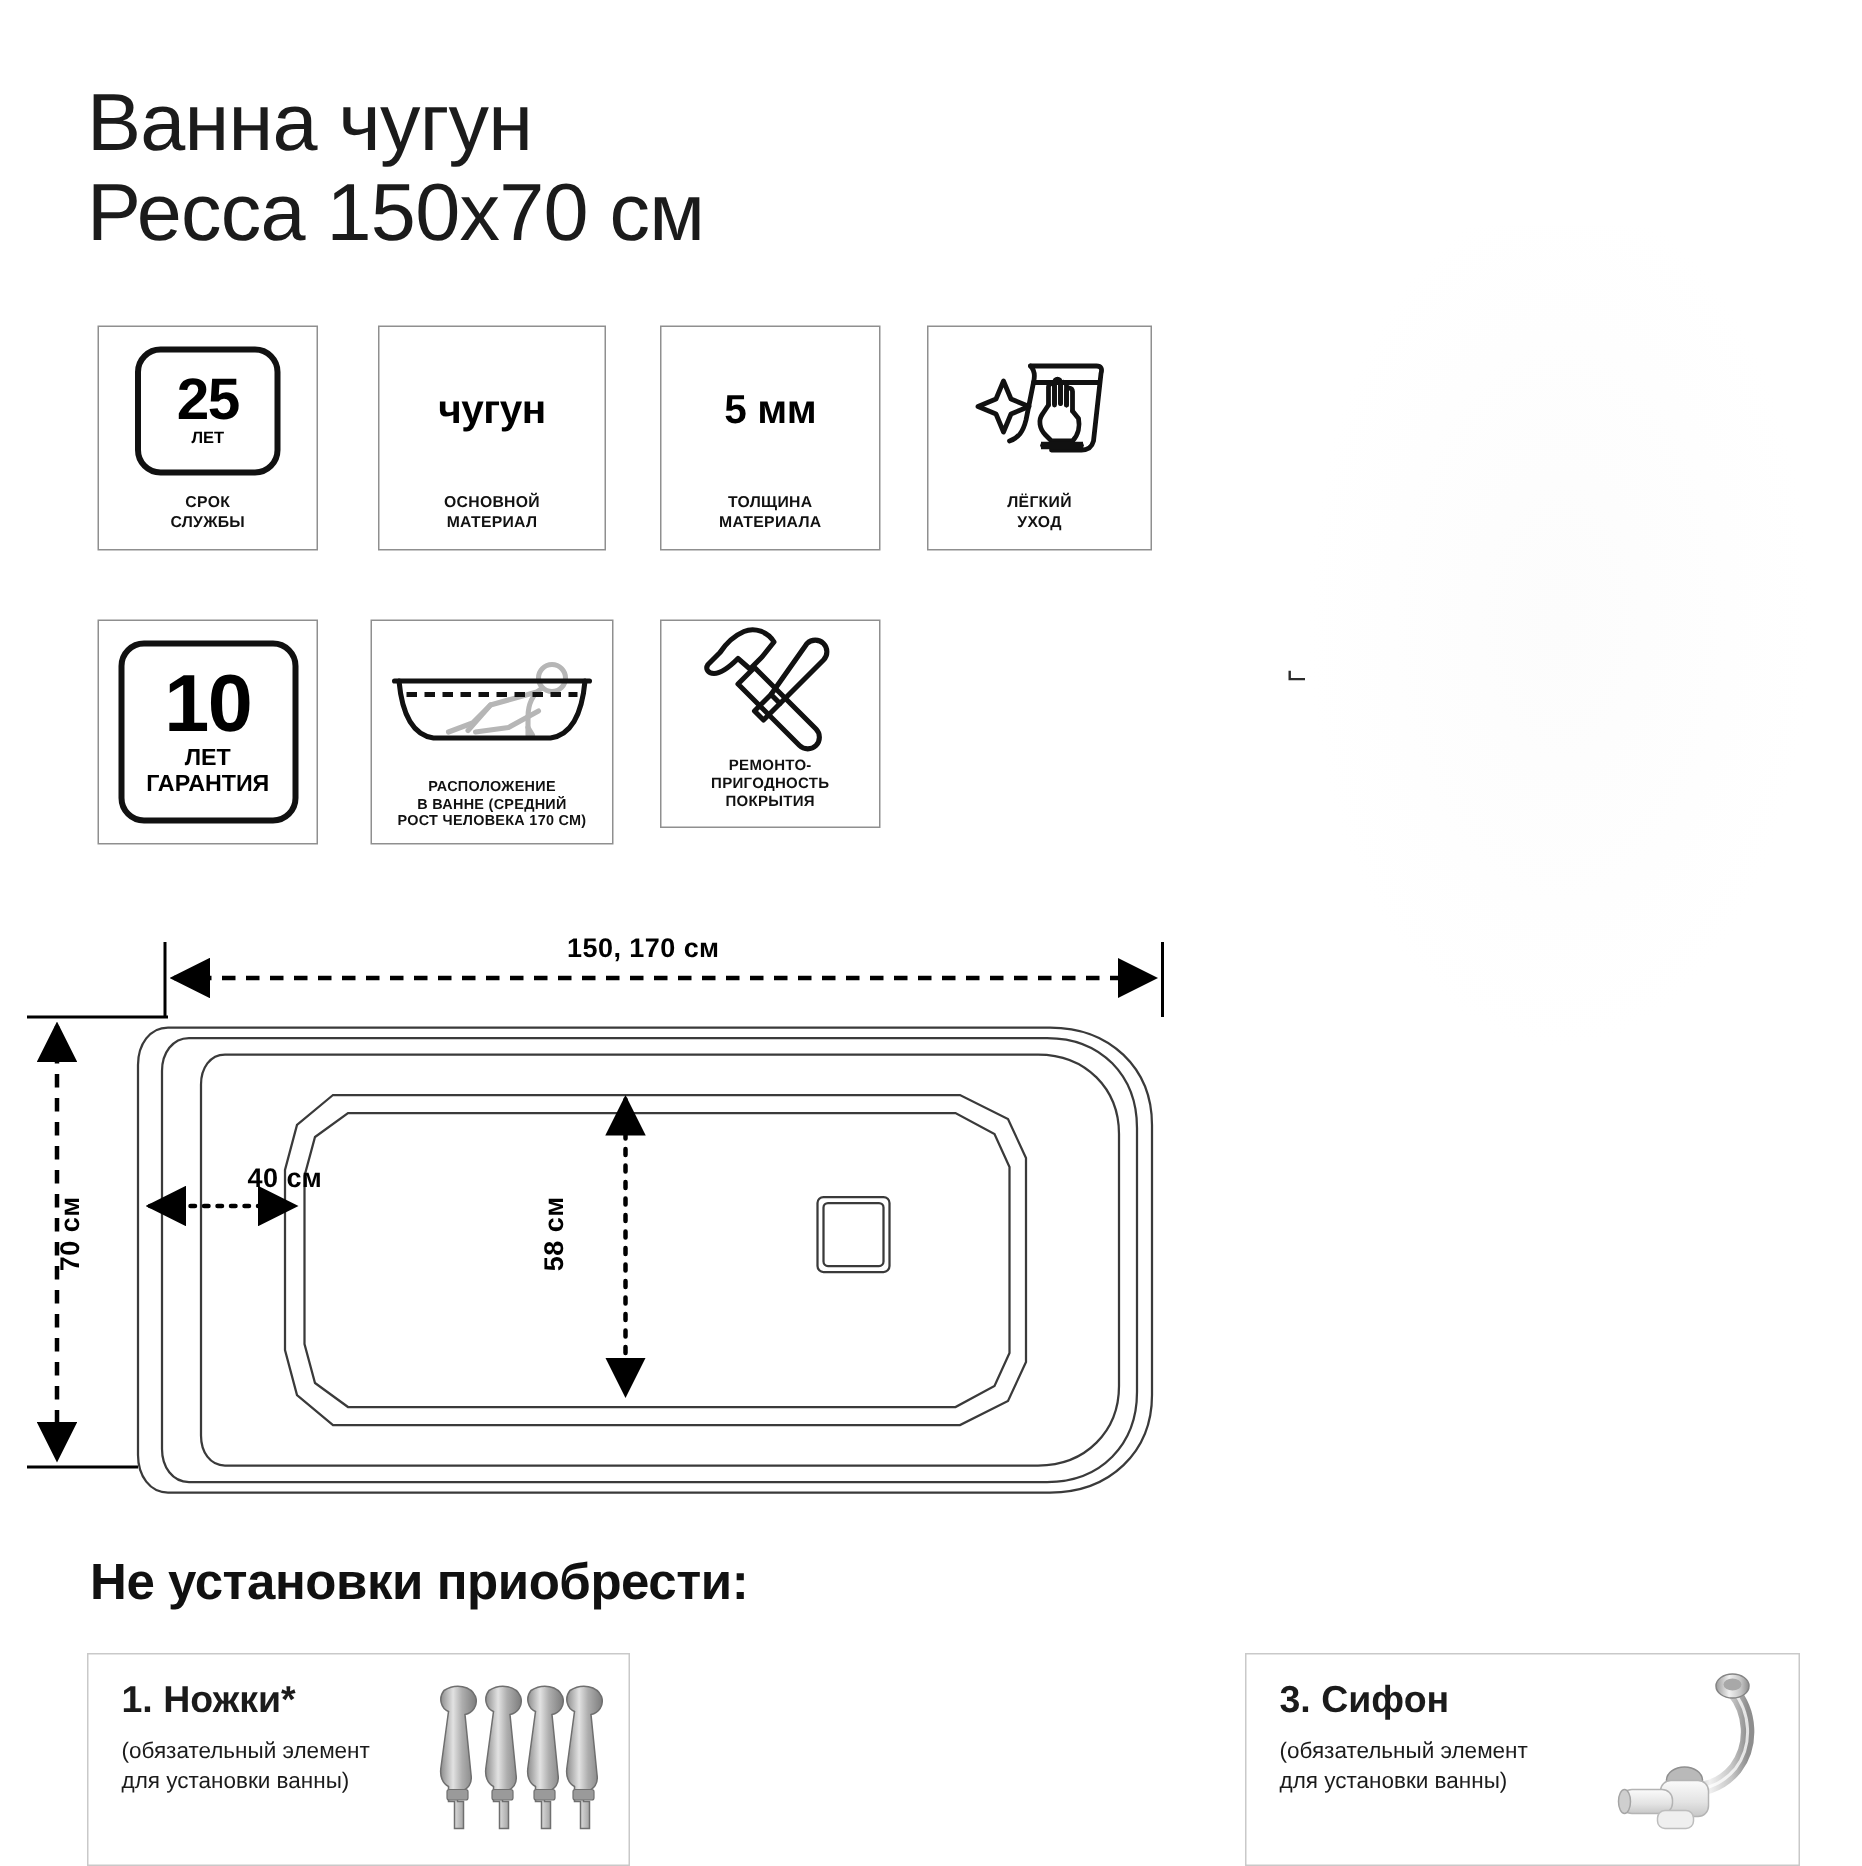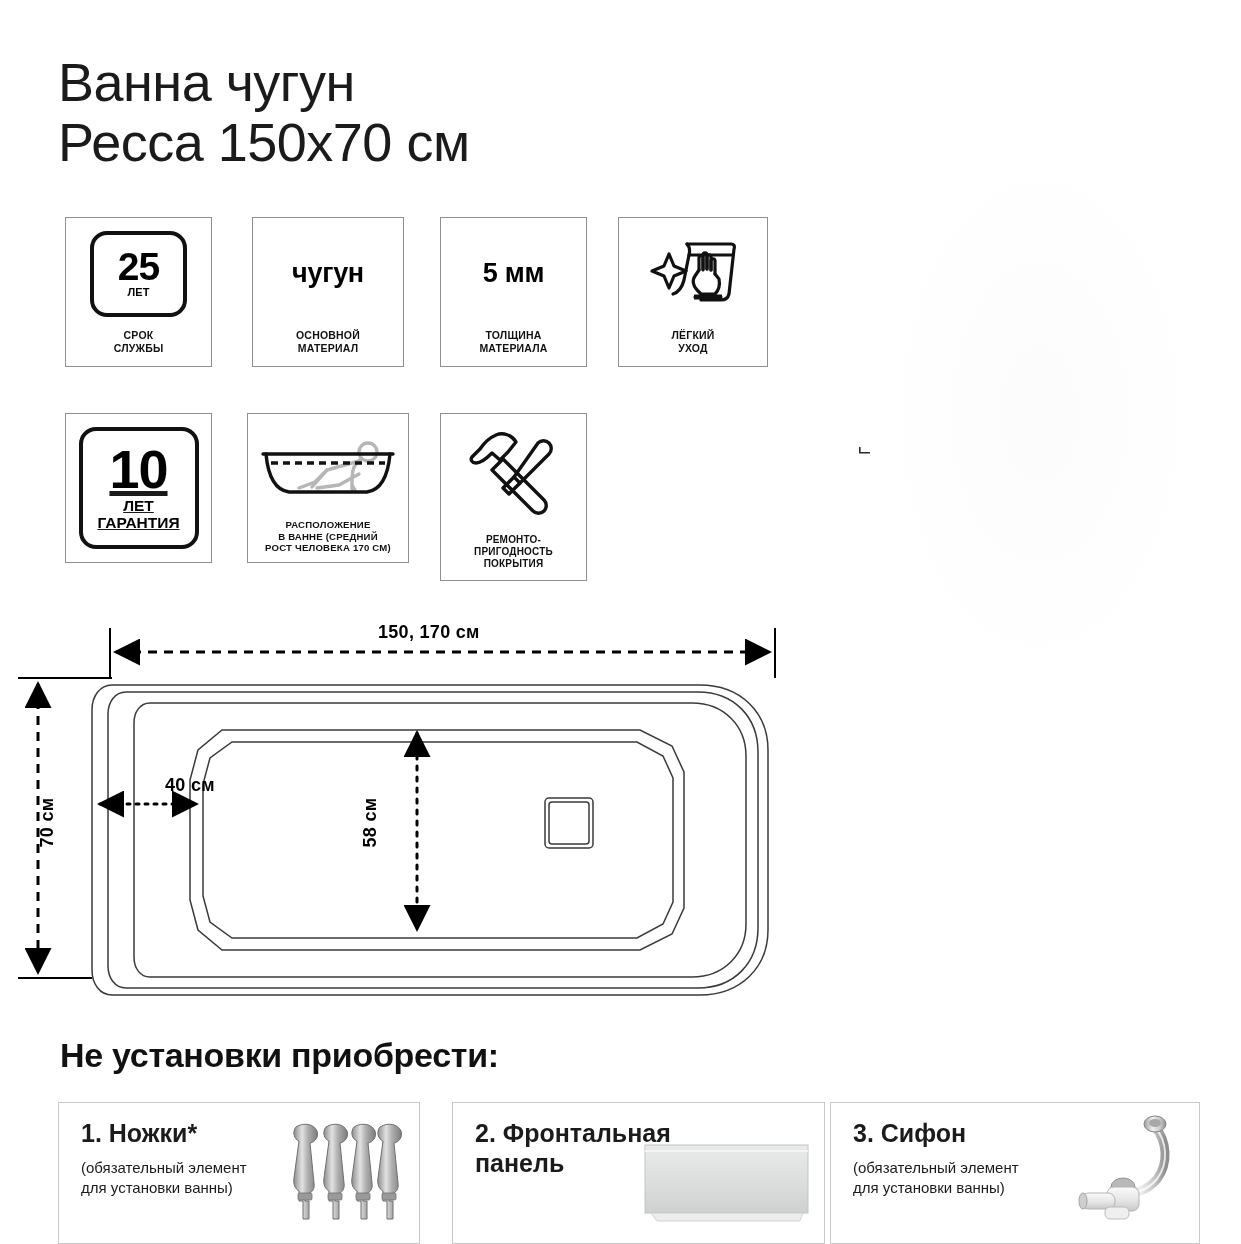"10" div.badge { text-decoration: underline -> none }
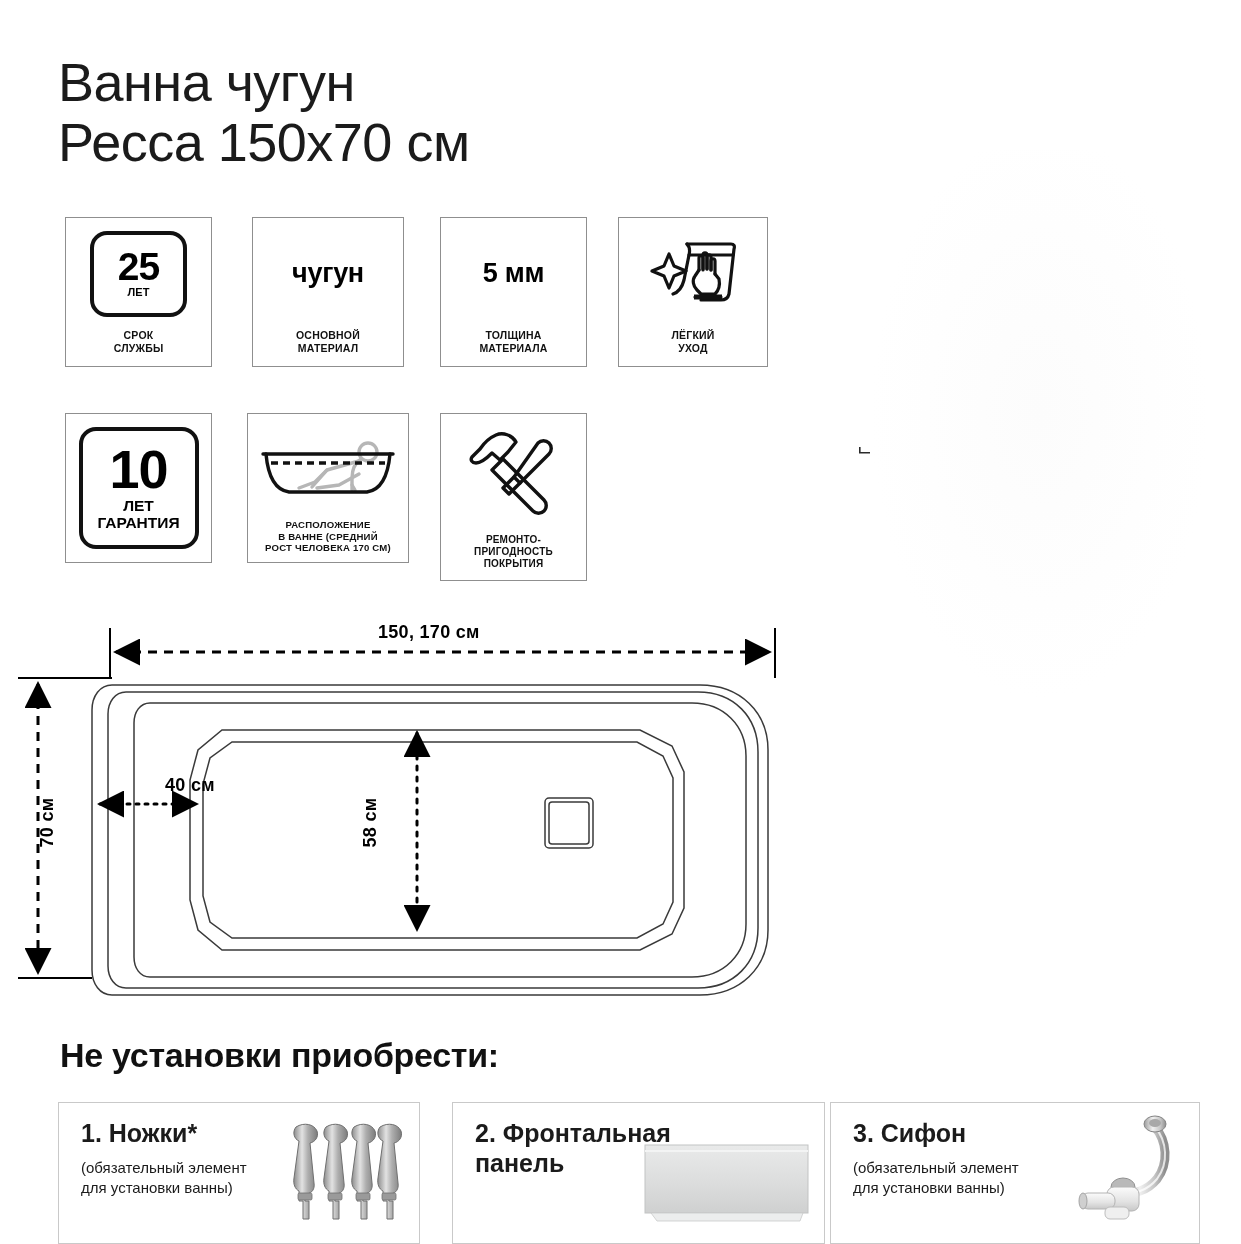"РЕМОНТО-" div.badge { height: 168px -> 139px }
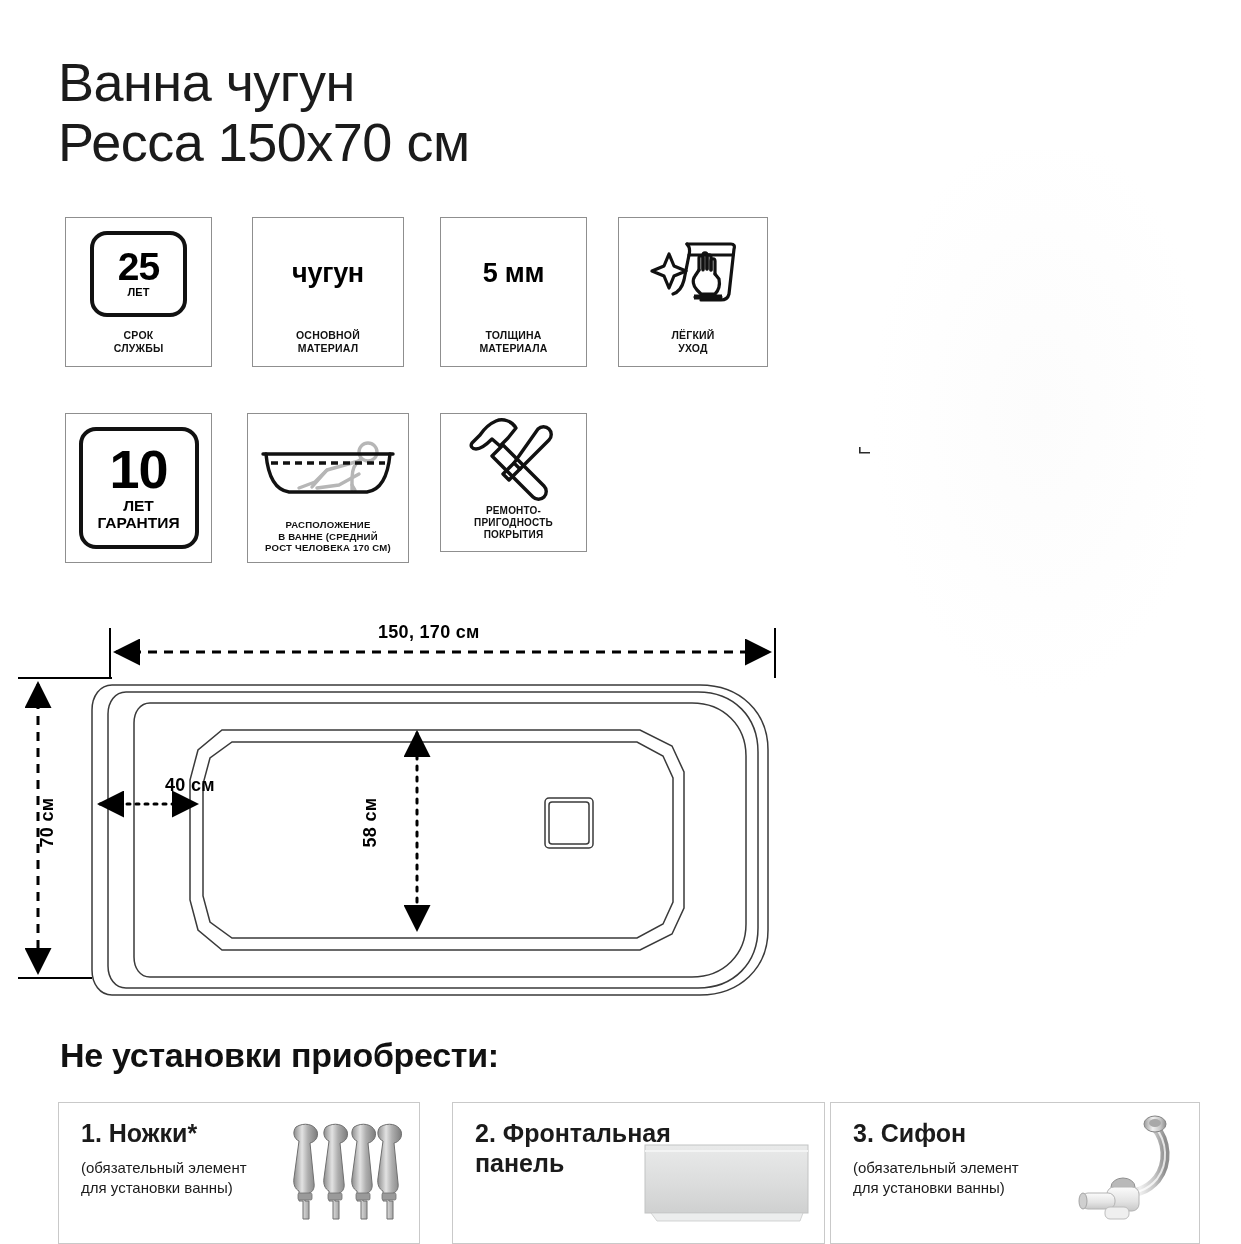"2. Фронтальная" div.acc-card { html: <div> <div>2. Фронтальная панель</div> <div> <svg> <defs> <linearGradient> <stop></stop> <stop></stop> <stop></stop> </linearGradient> </defs> <rect></rect> <path></path> <line></line> </svg> </div> </div> -> none }
